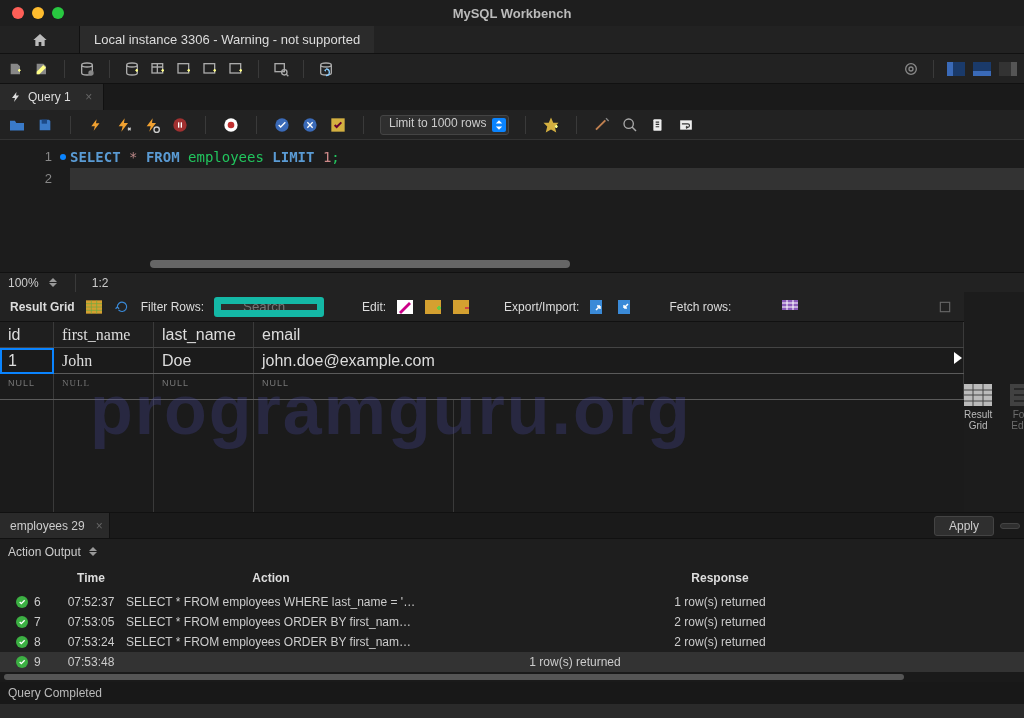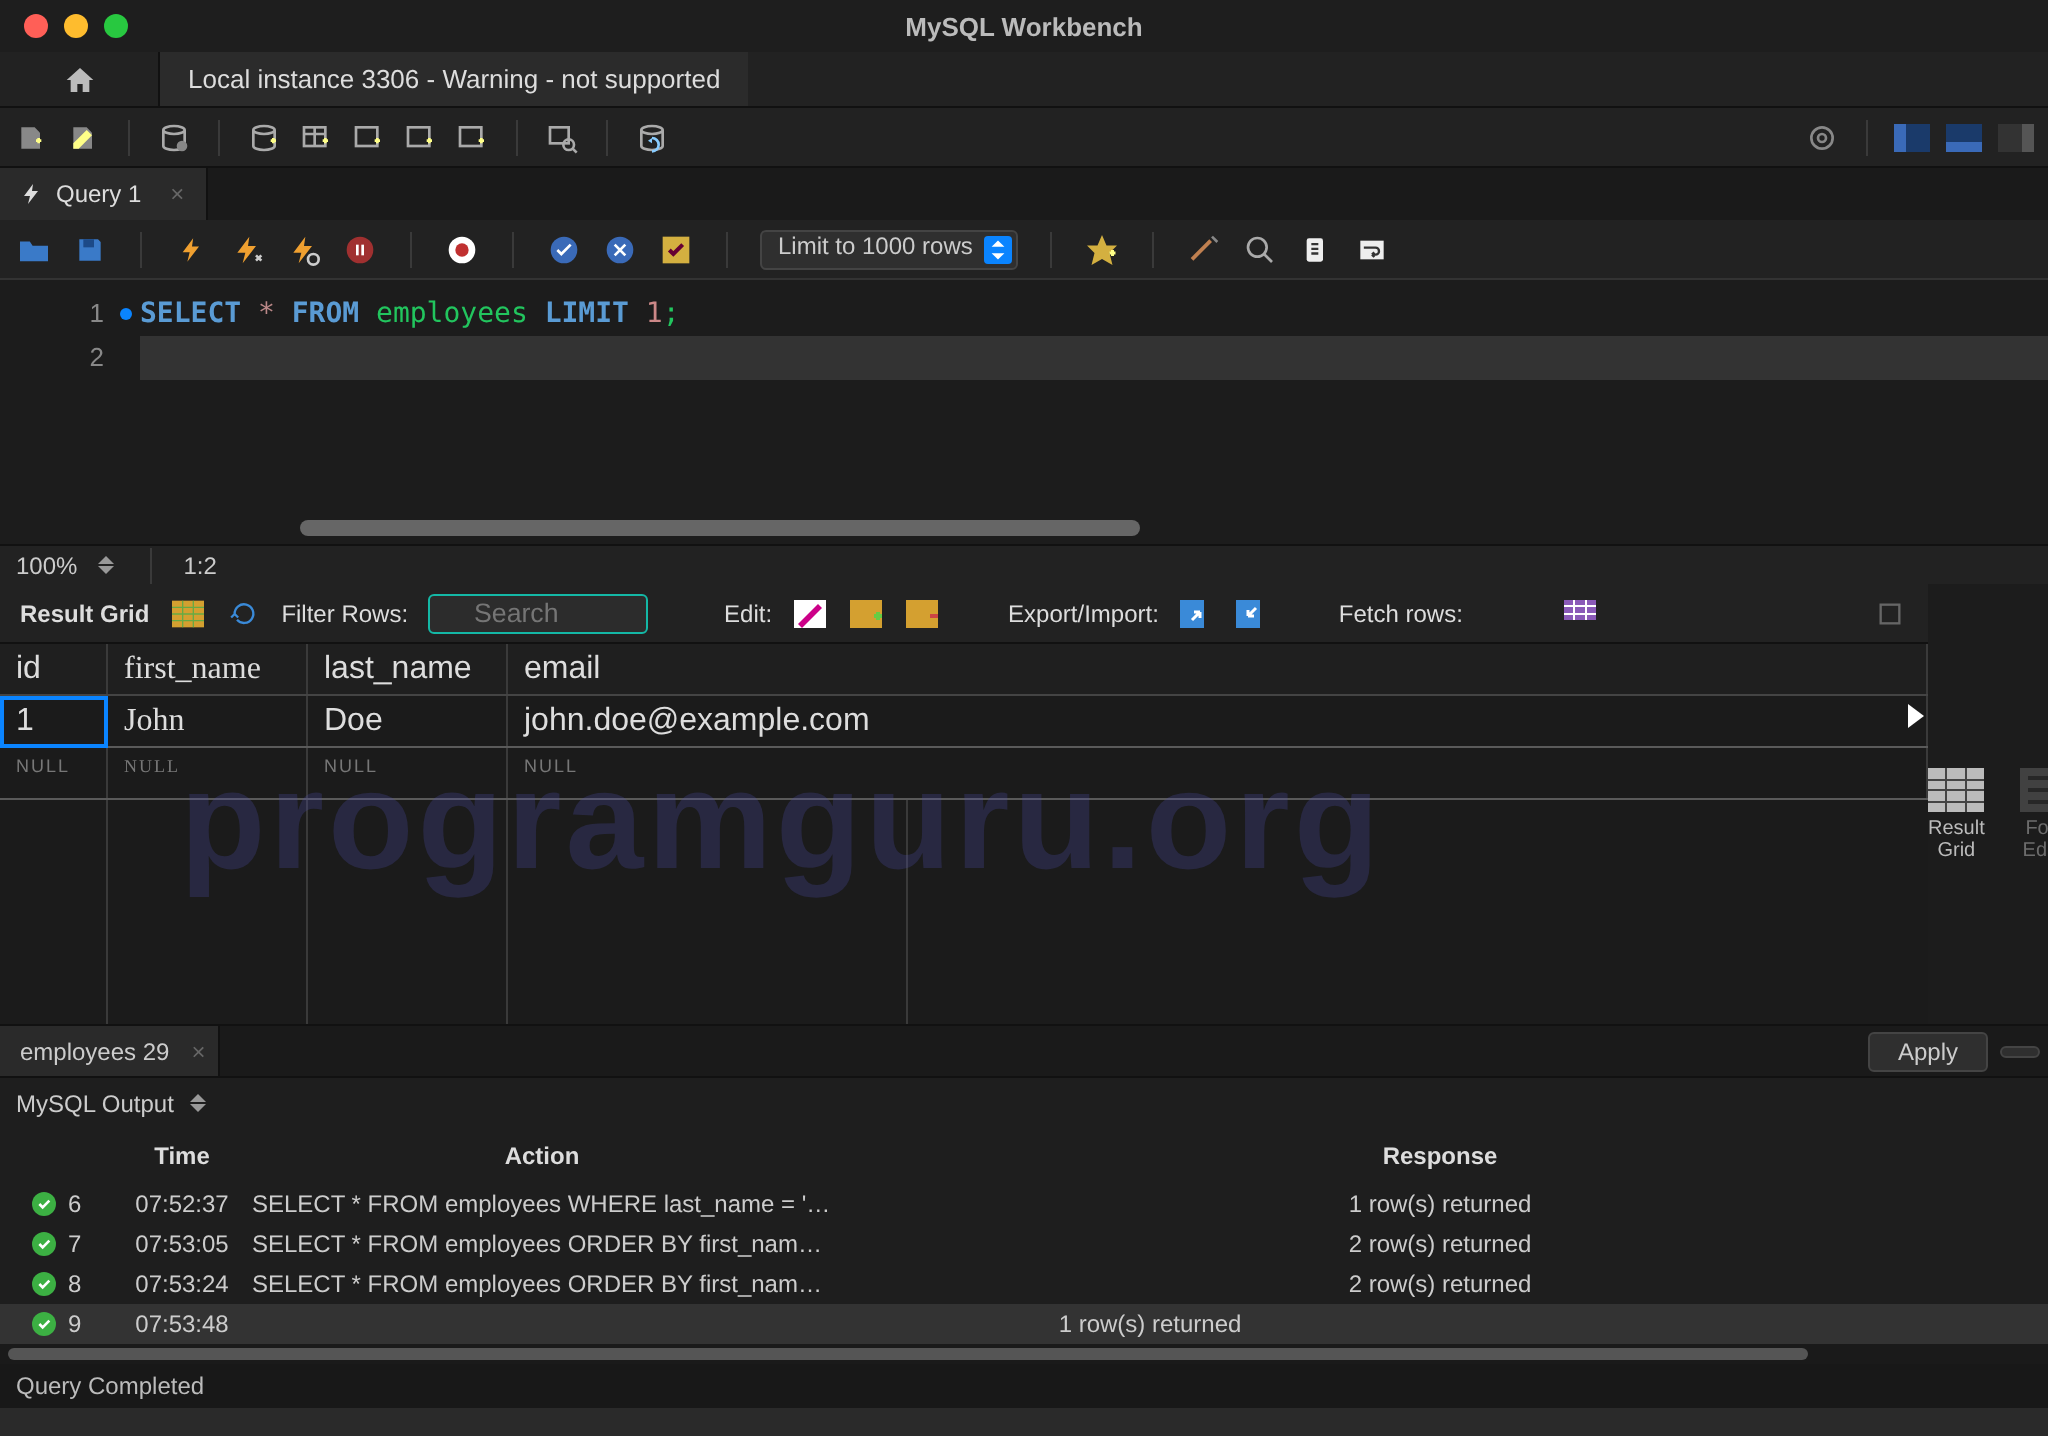"Search" .search { border: 1px solid #14b8a6 -> 7px solid #14b8a6 }
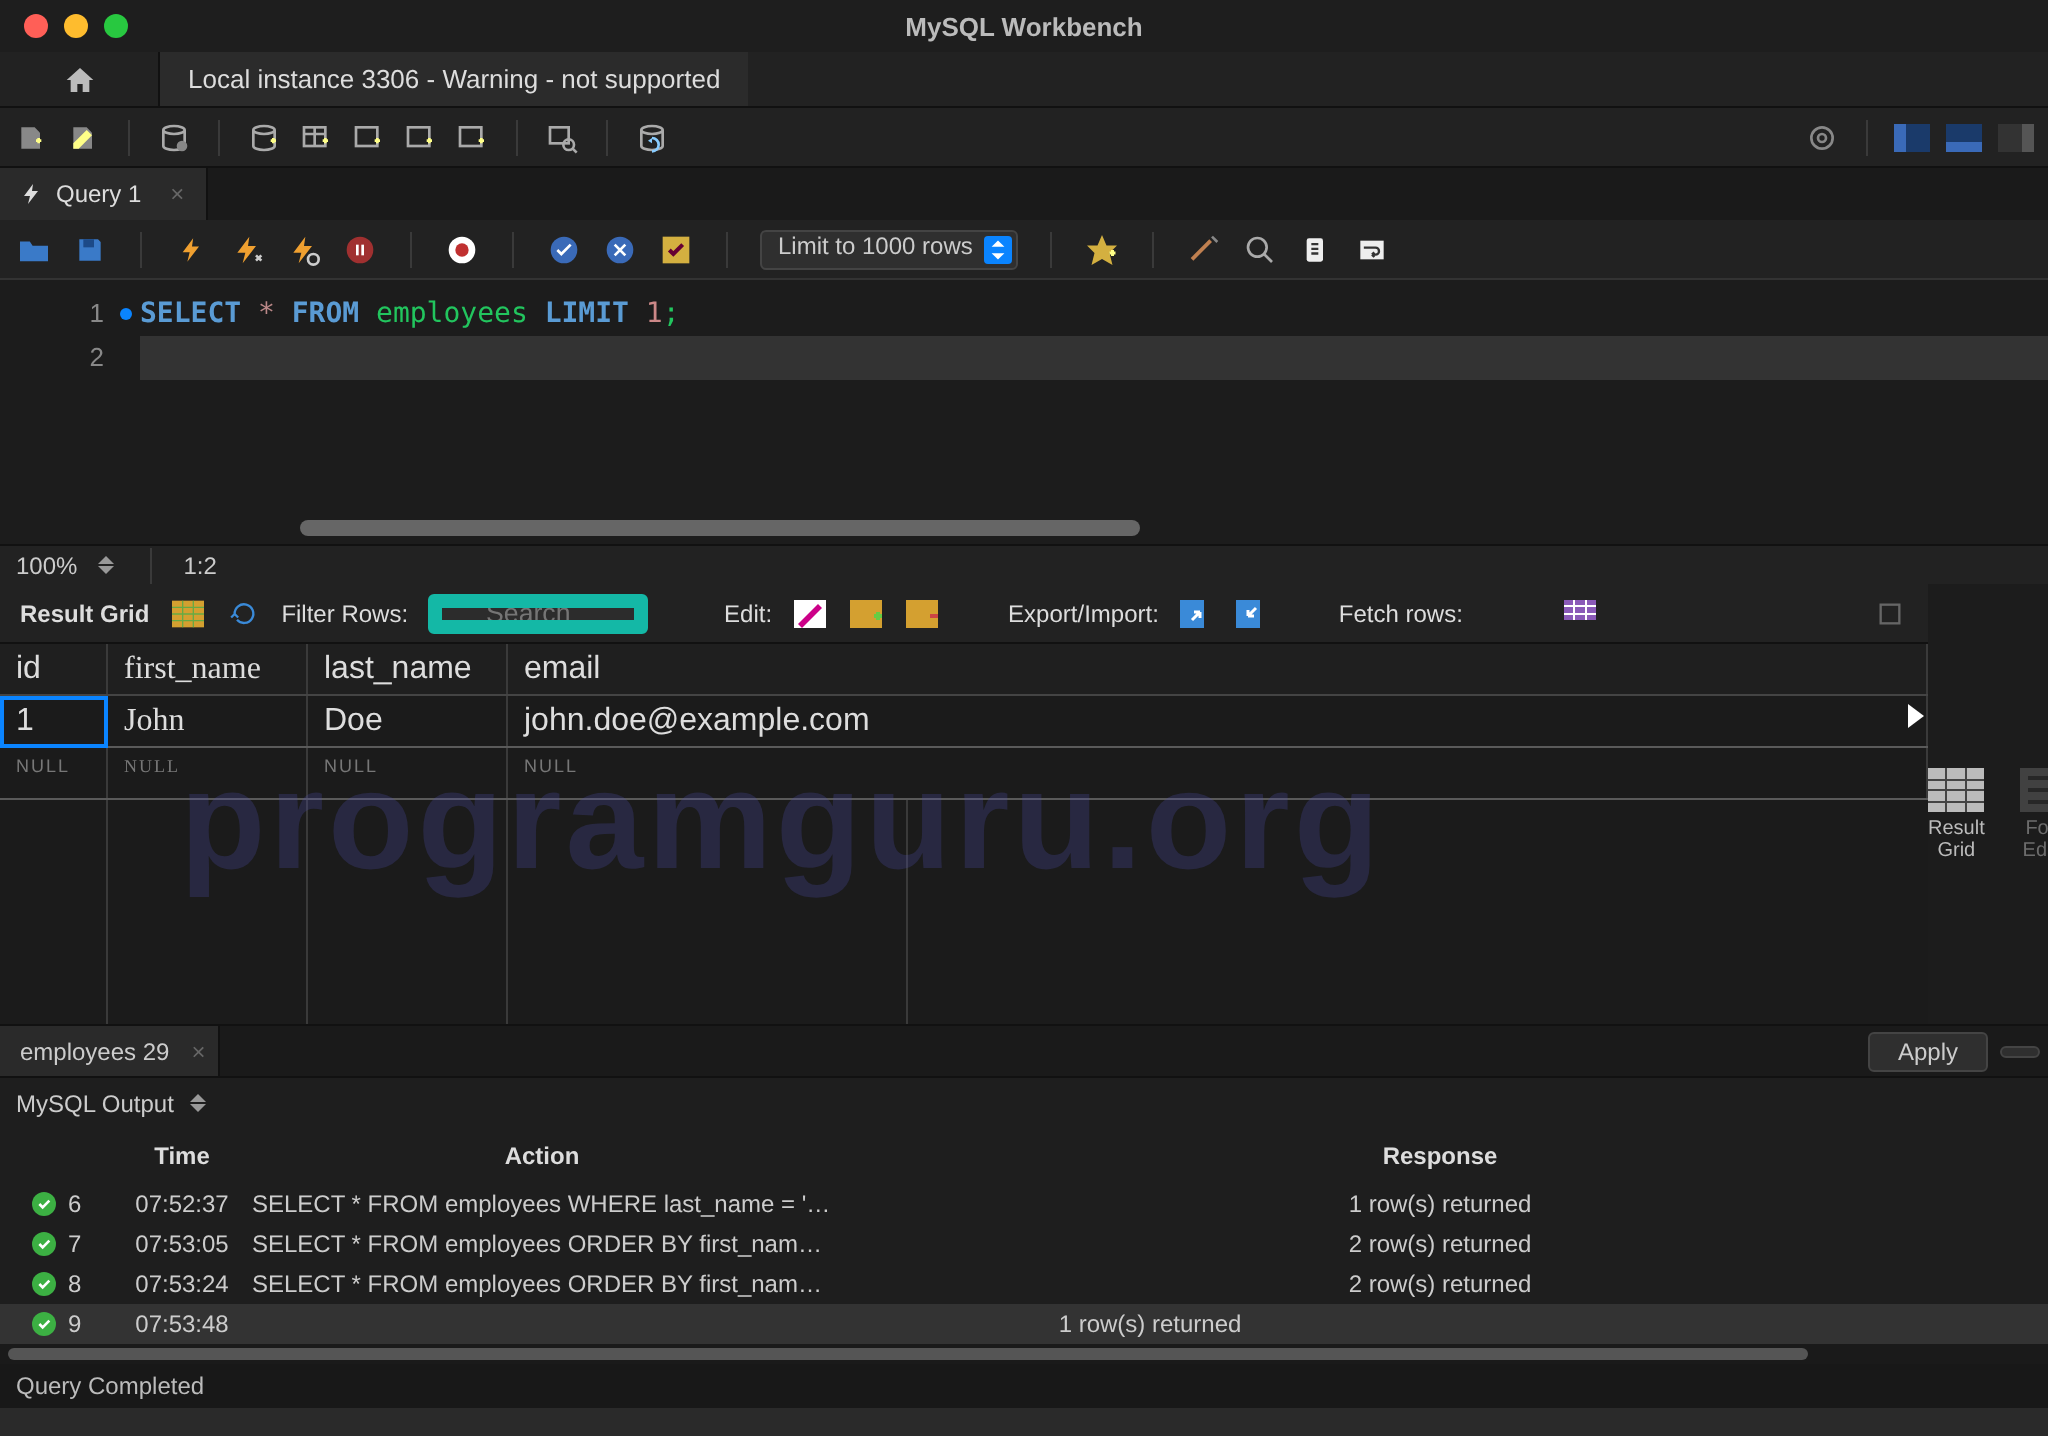"MySQL Output" span { text: MySQL -> Action }
